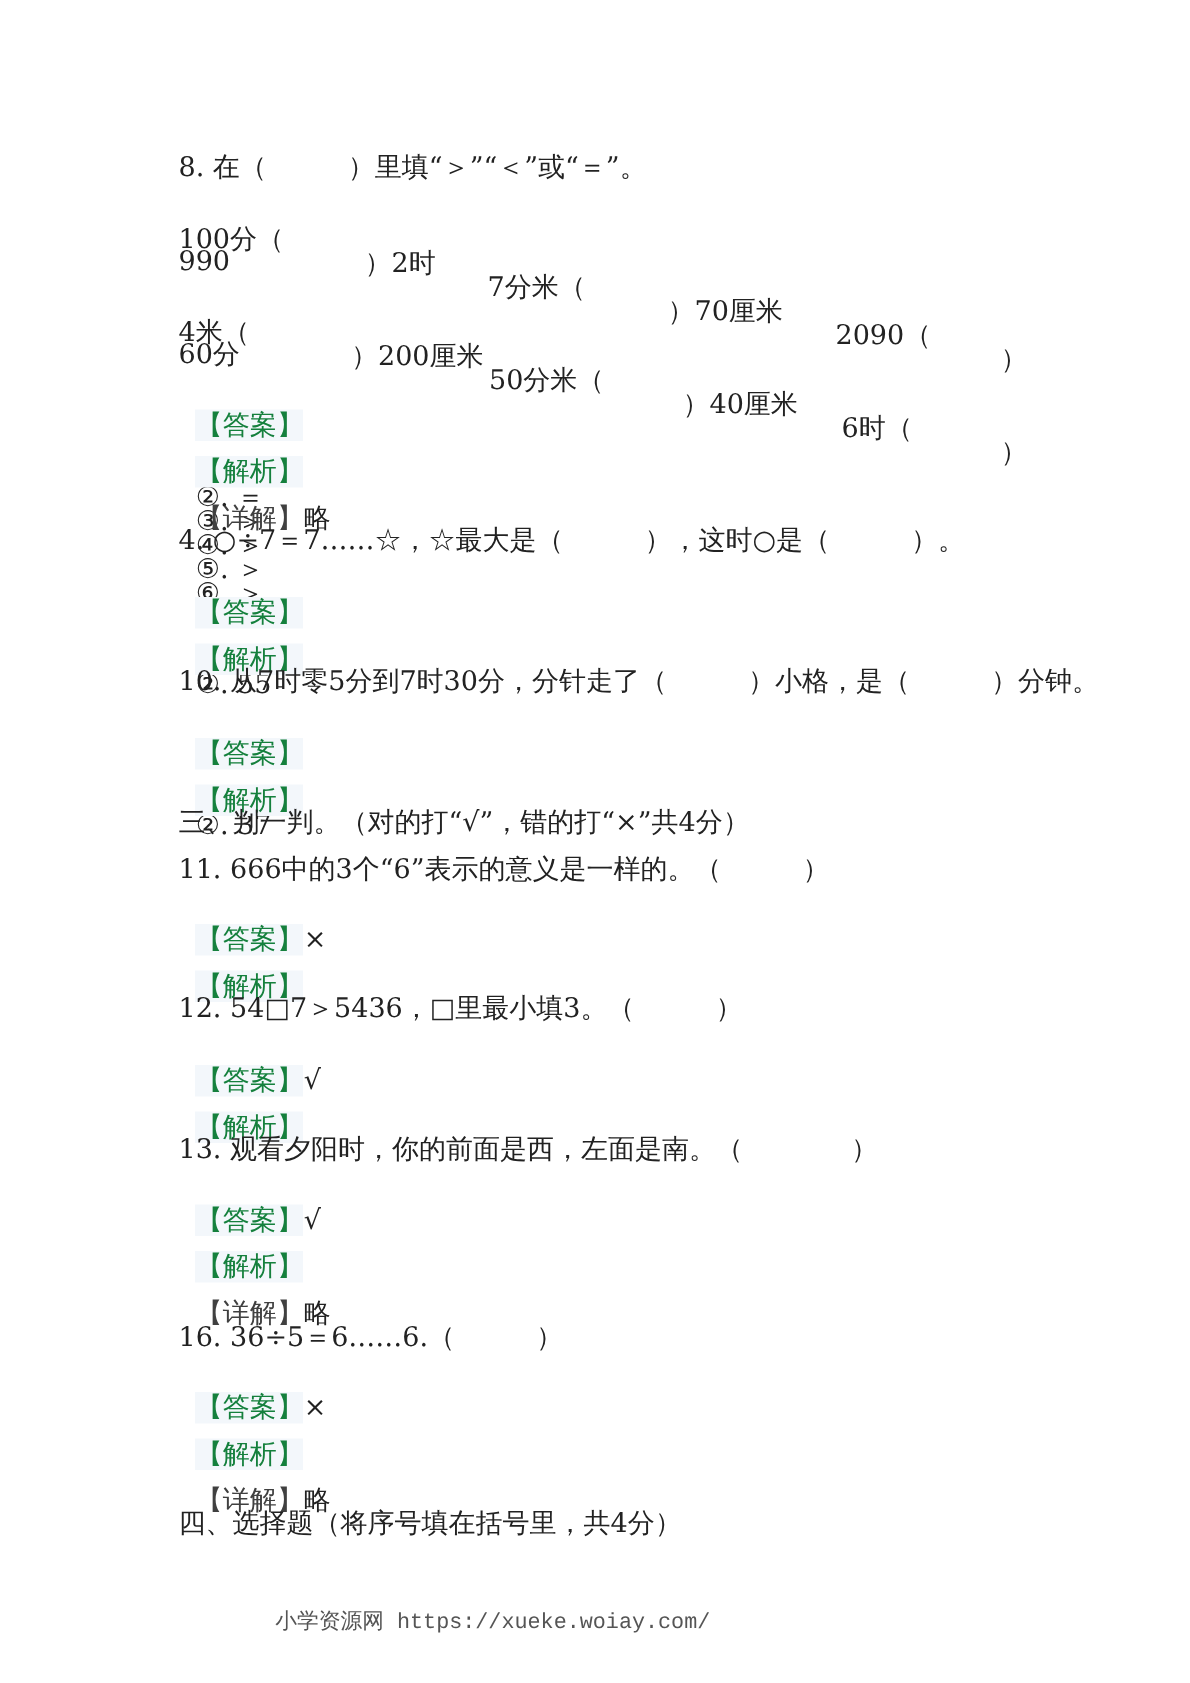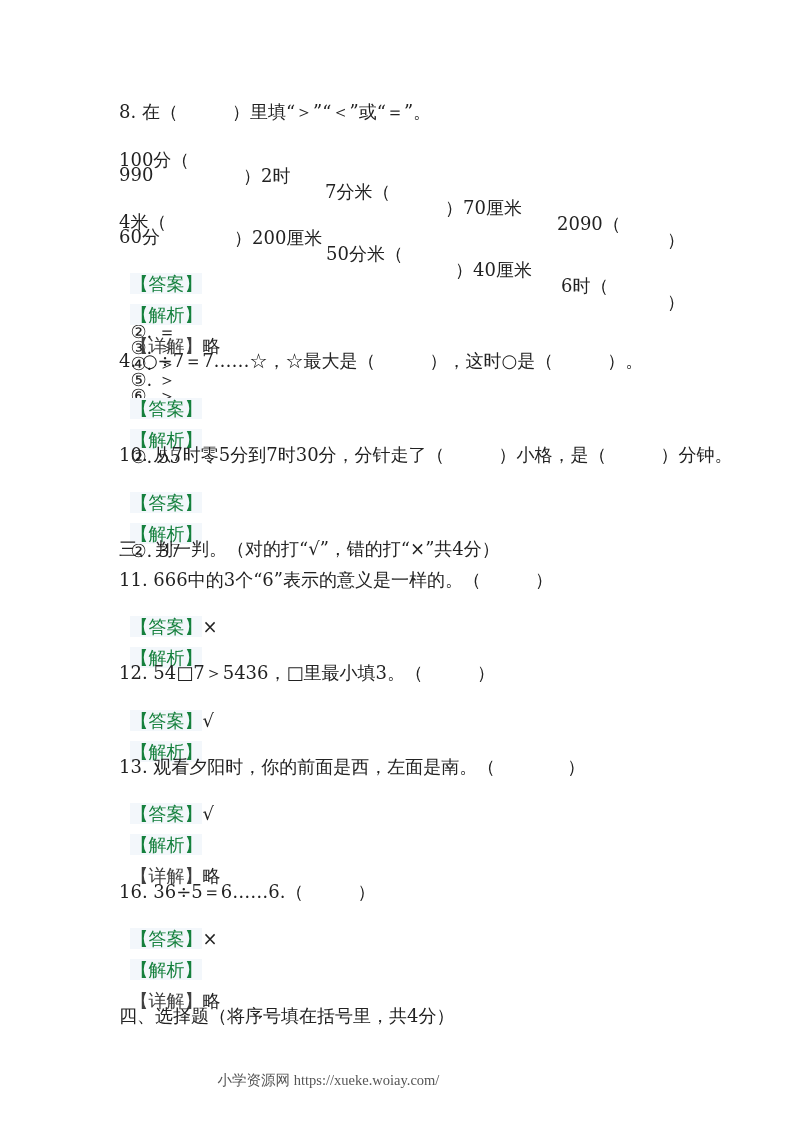"小学资源网 https://xueke.woiay.com/" .footer { font-family: Liberation Serif, serif -> Liberation Mono, monospace }
